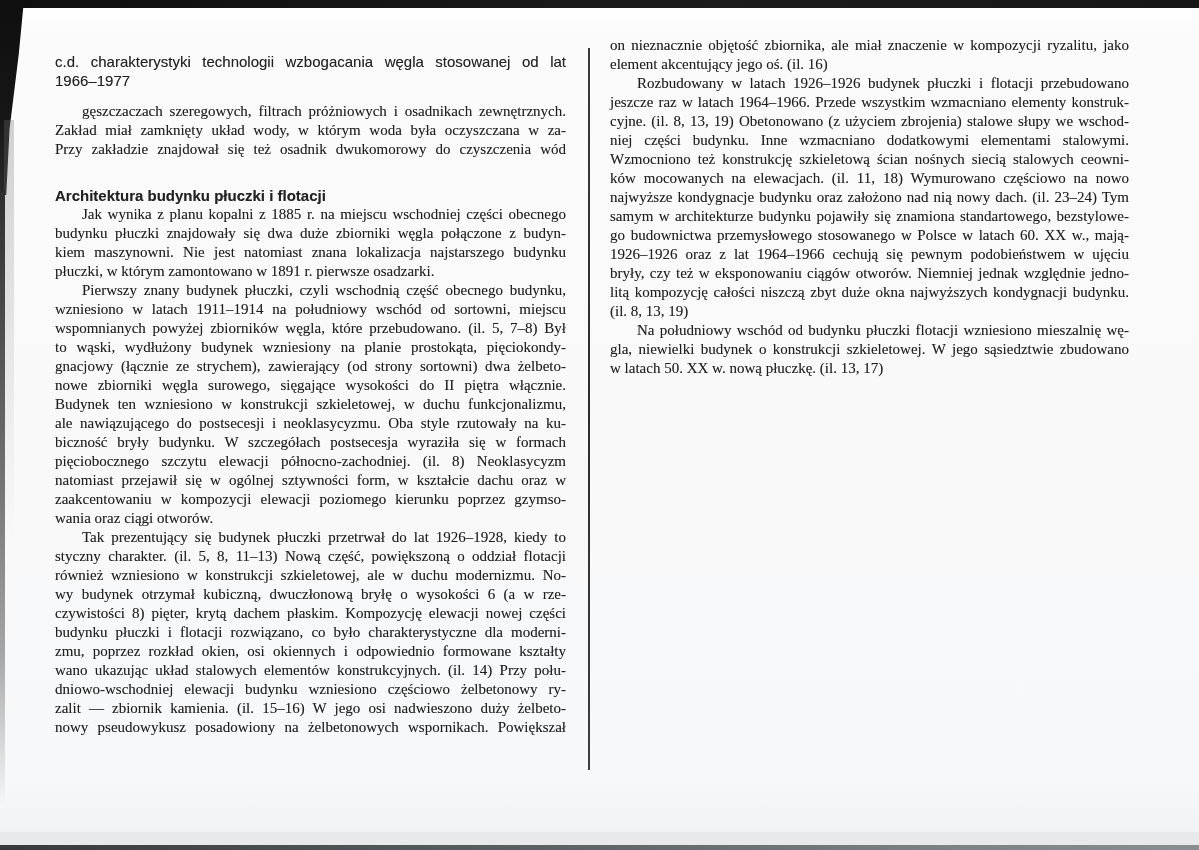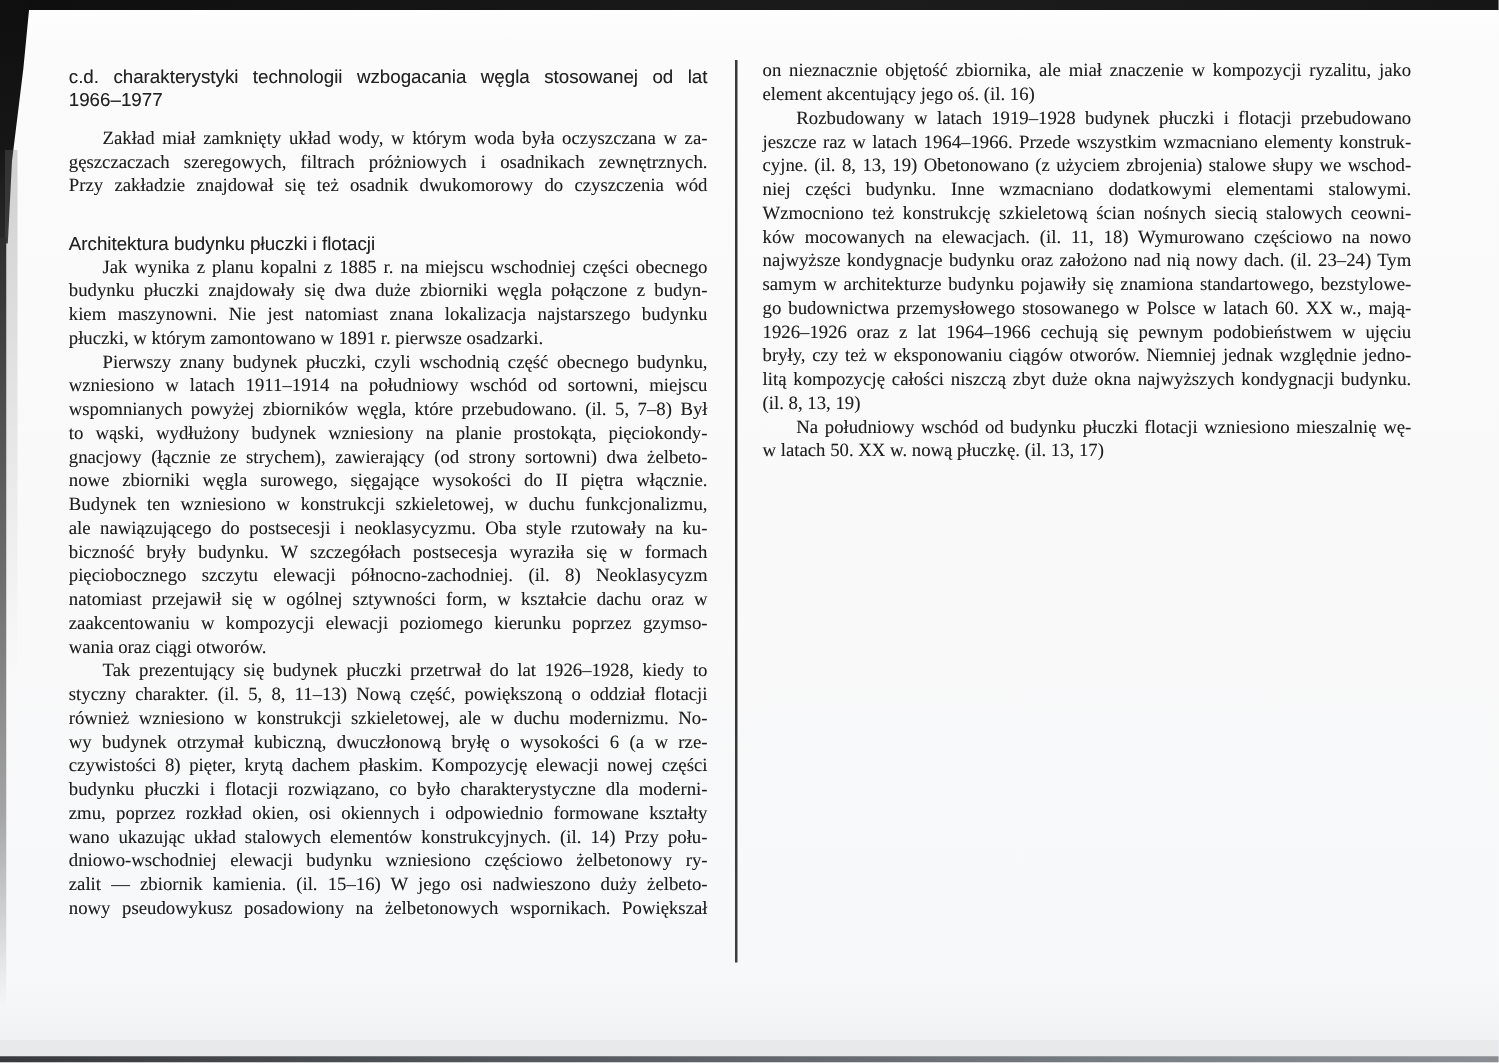"on nieznacznie objętość zbiornika, ale" .col-right { top: 48px -> 36px }
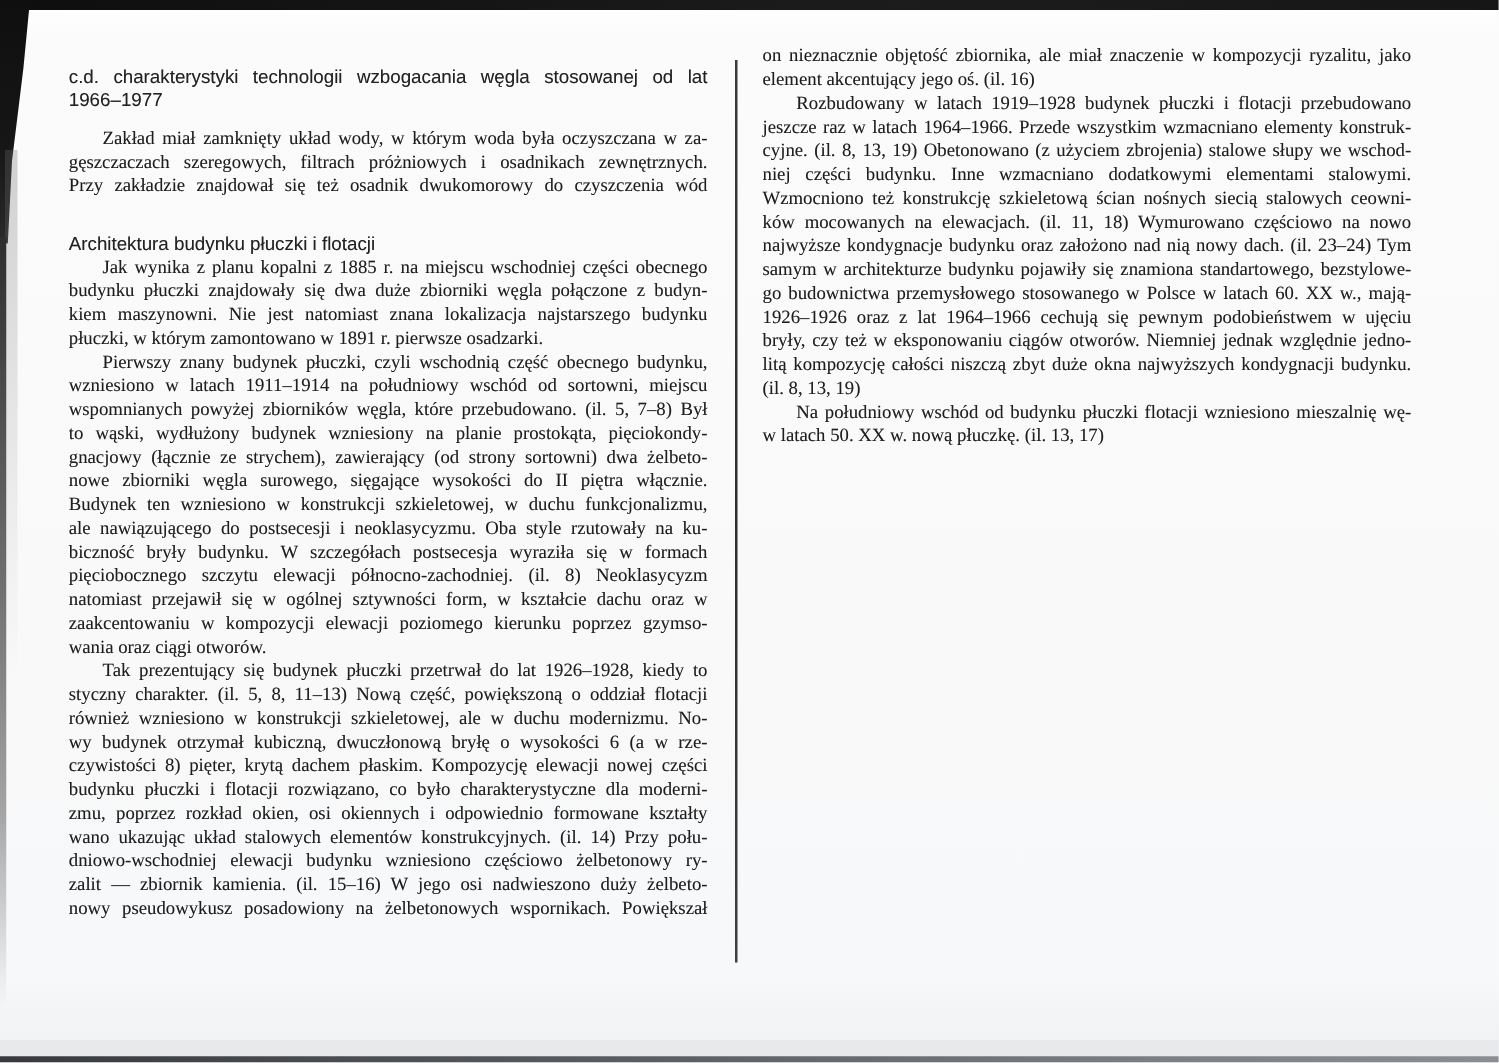"Rozbudowany w latach 1919–1928 budynek" div.line { text: 1919–1928 -> 1926–1926 }
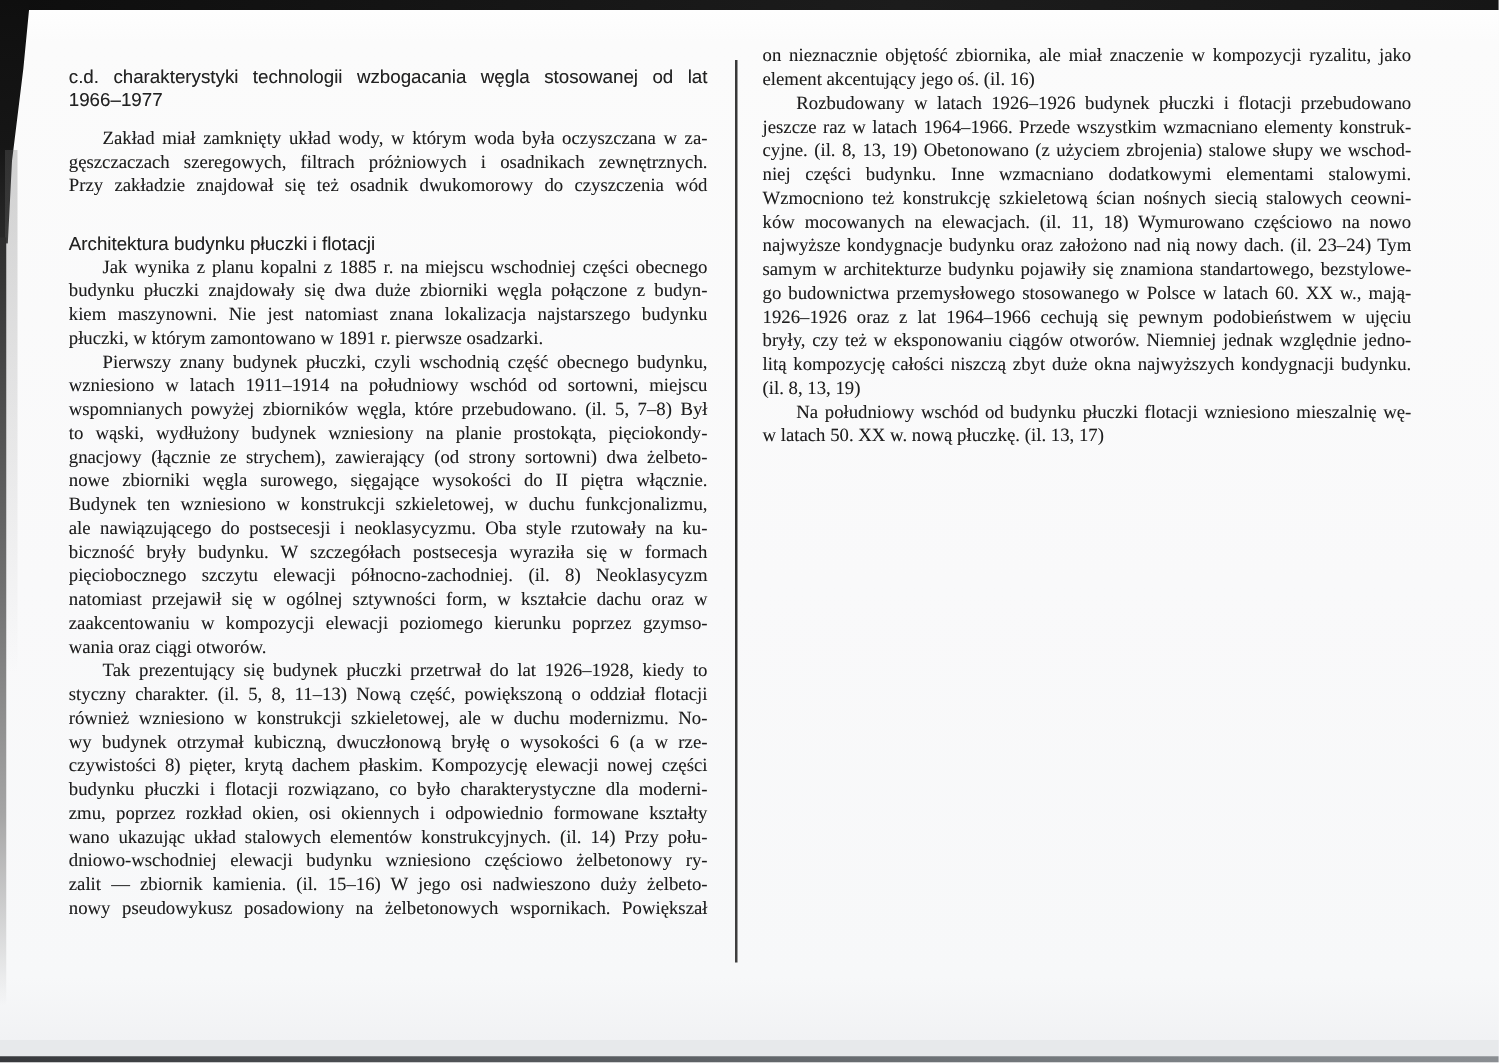"Zakład miał zamknięty układ wody," div.line { order: before "gęszczaczach szeregowych, filtrach" -> after "gęszczaczach szeregowych, filtrach" }
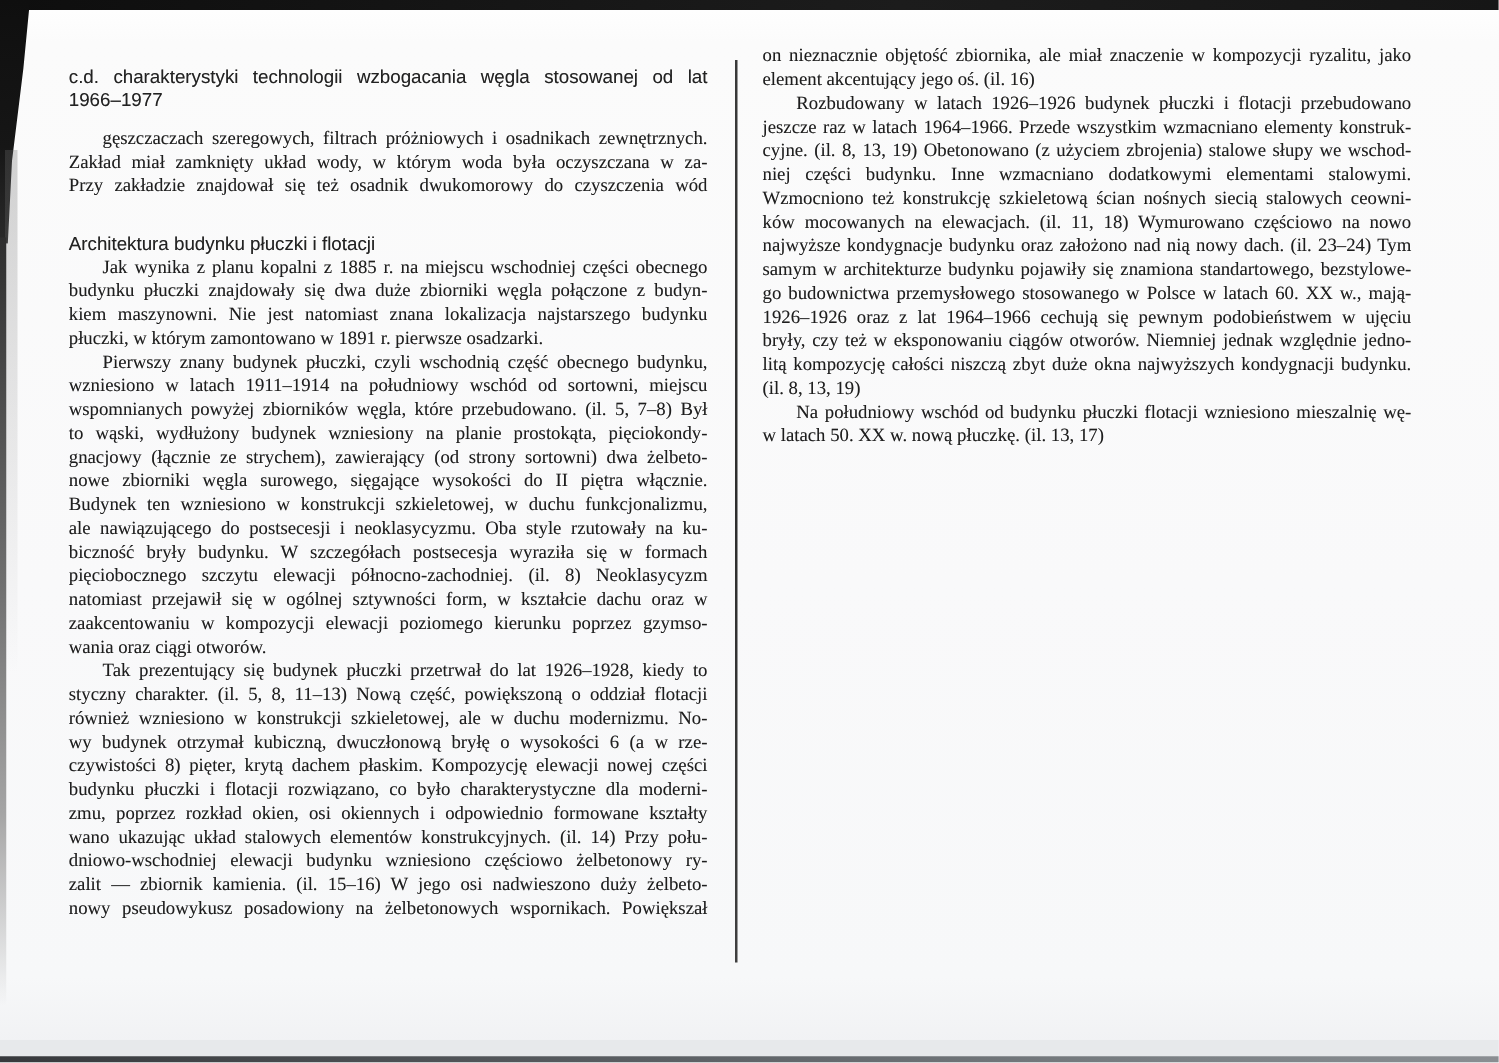"Architektura budynku płuczki i flotacji" .block-subheading { font-weight: none -> bold }
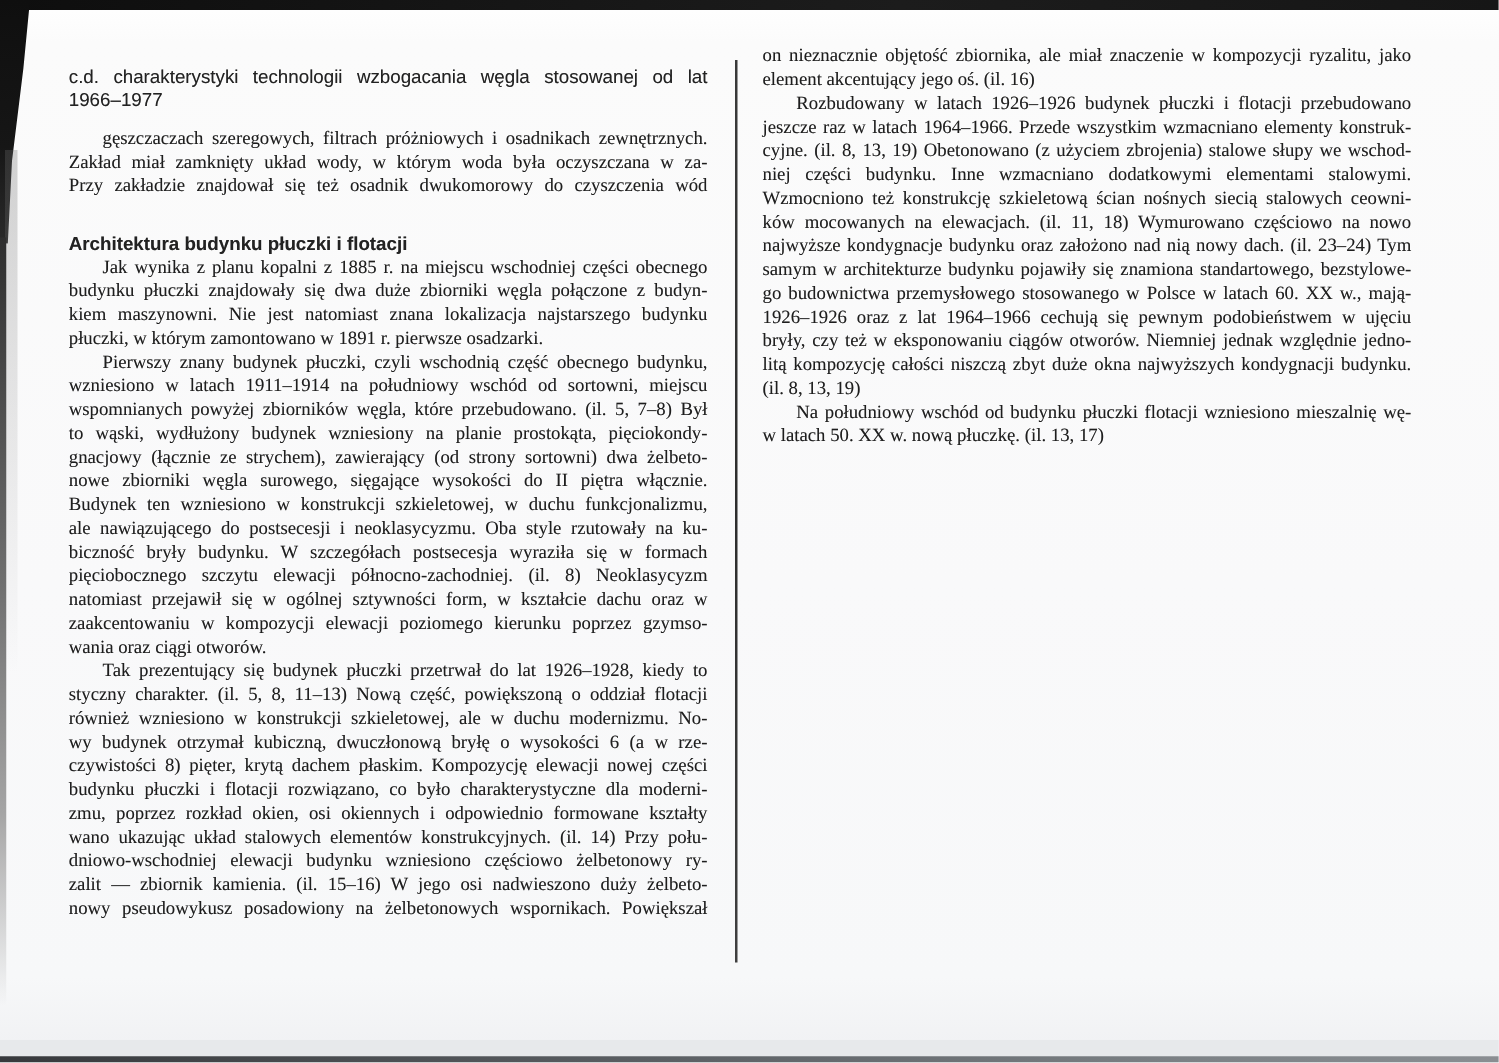"gla, niewielki budynek o konstrukcji" div.line { html: none -> <div>gla, niewielki budynek o konstrukcji szkieletowej. W jego sąsiedztwie zbudowano</div> }
